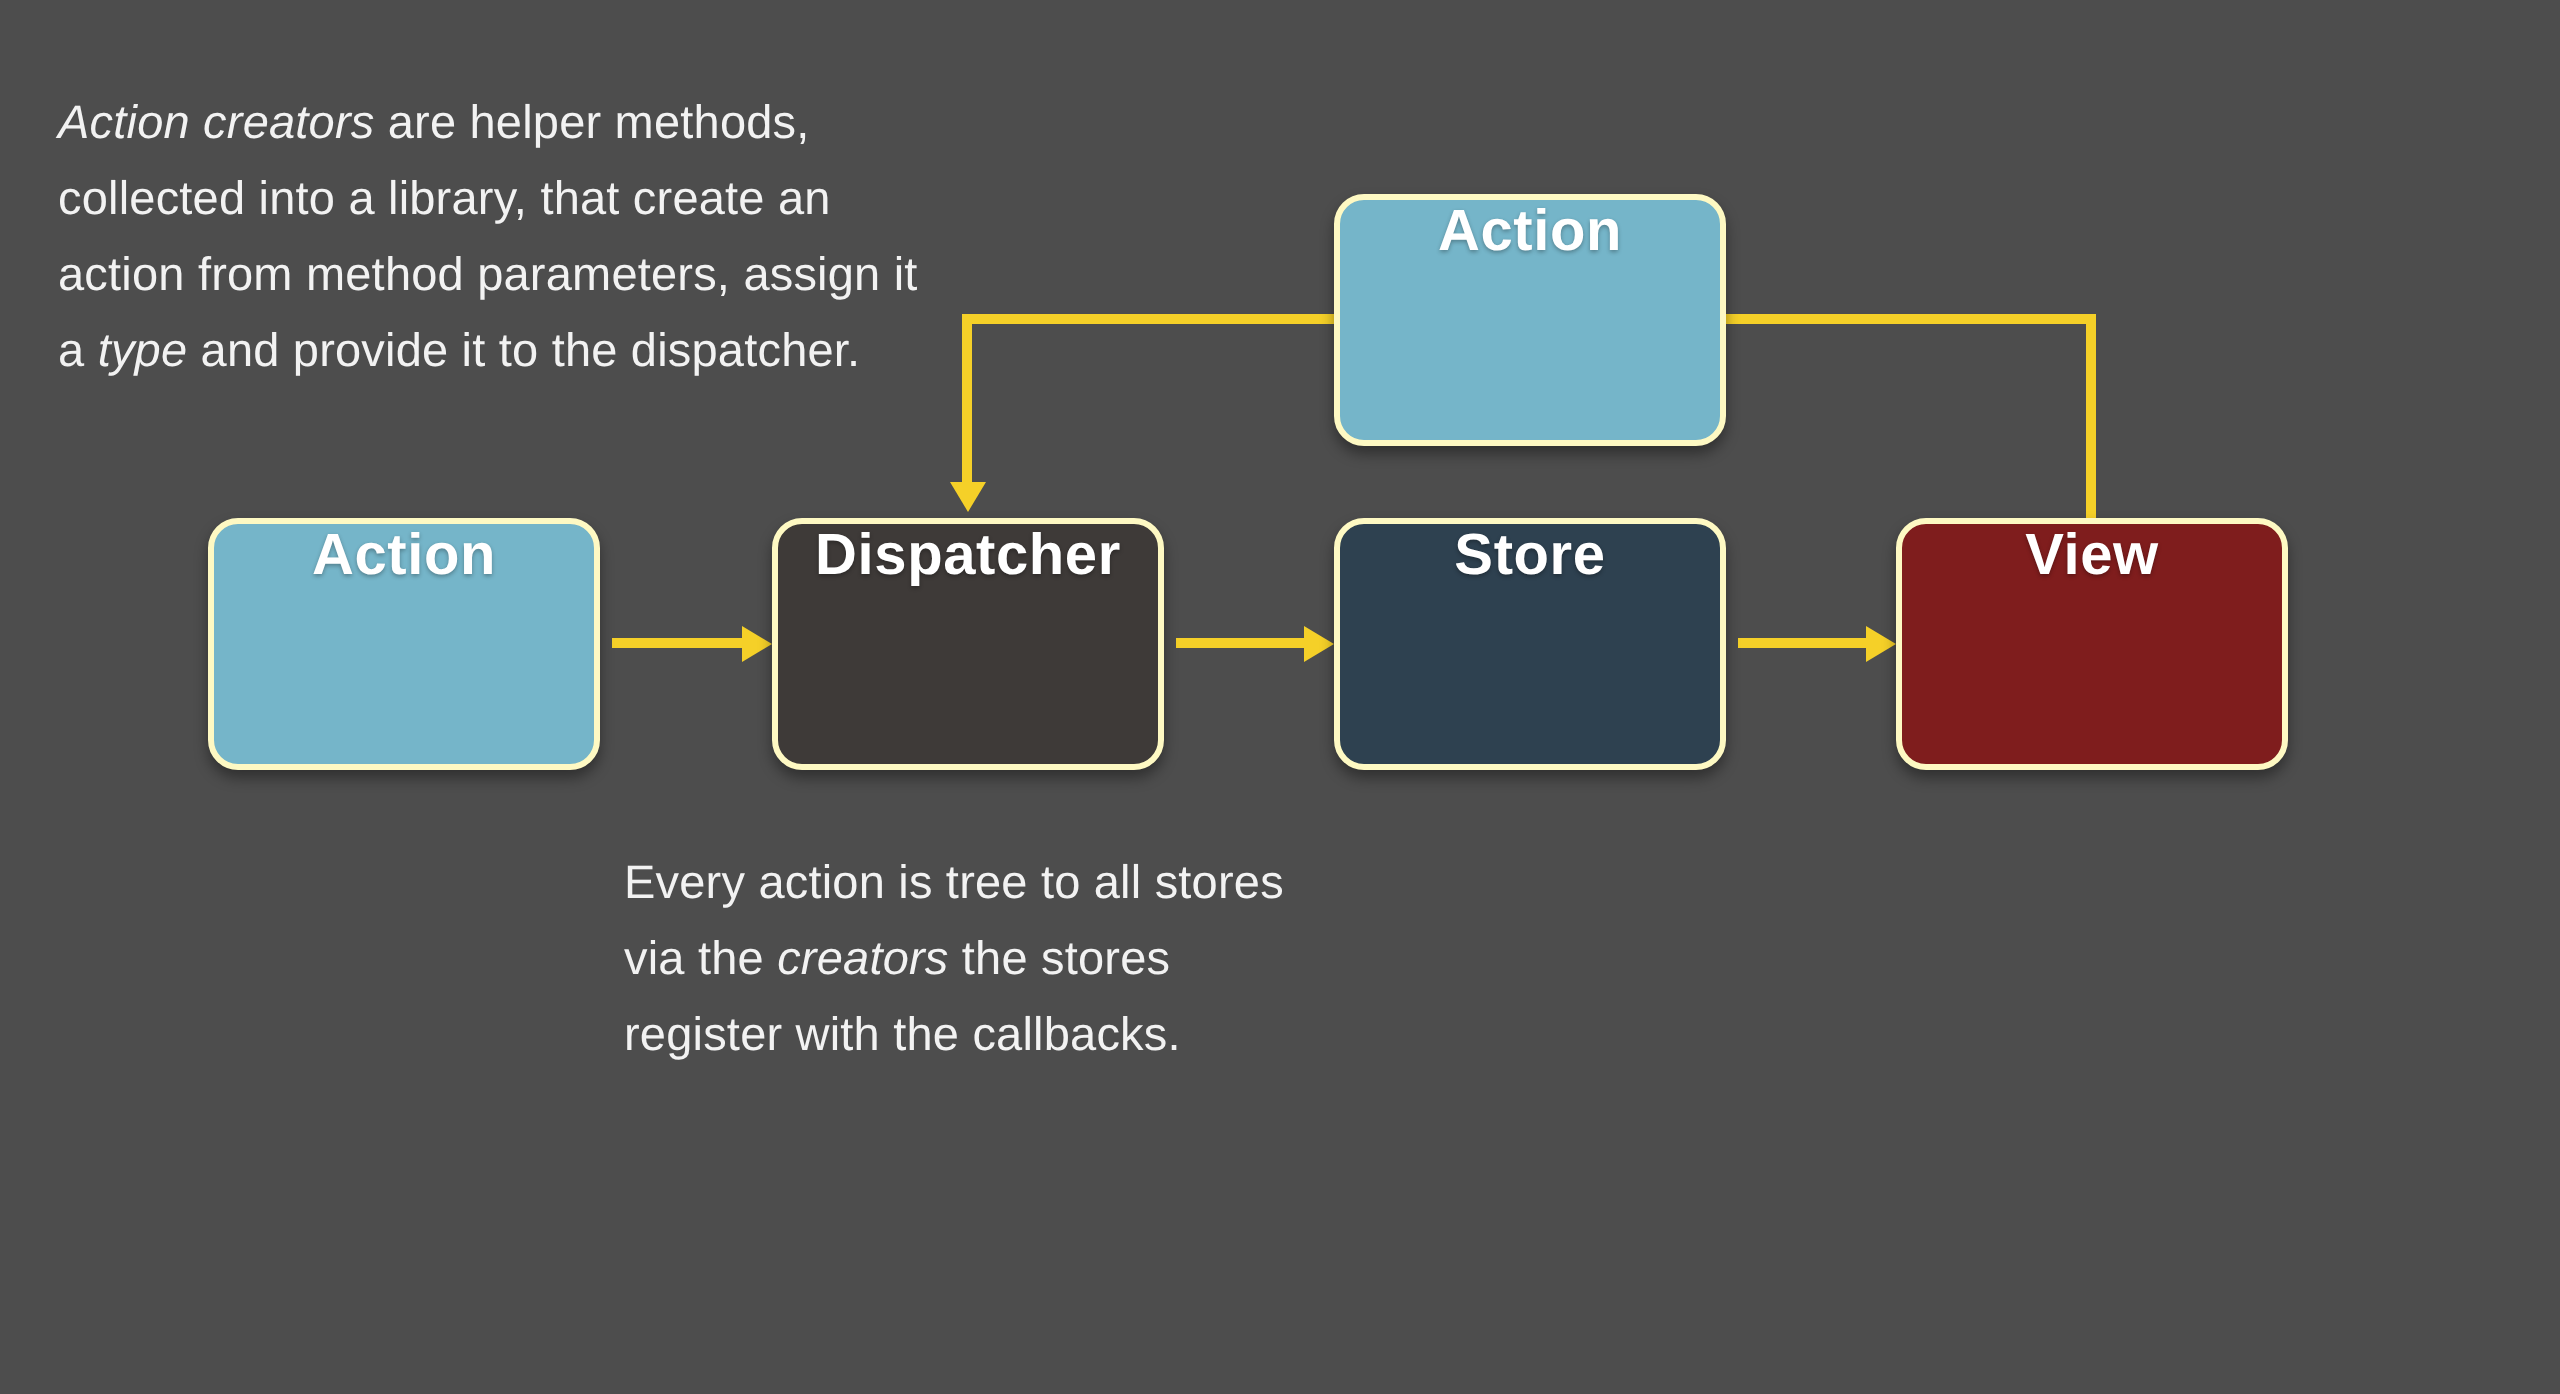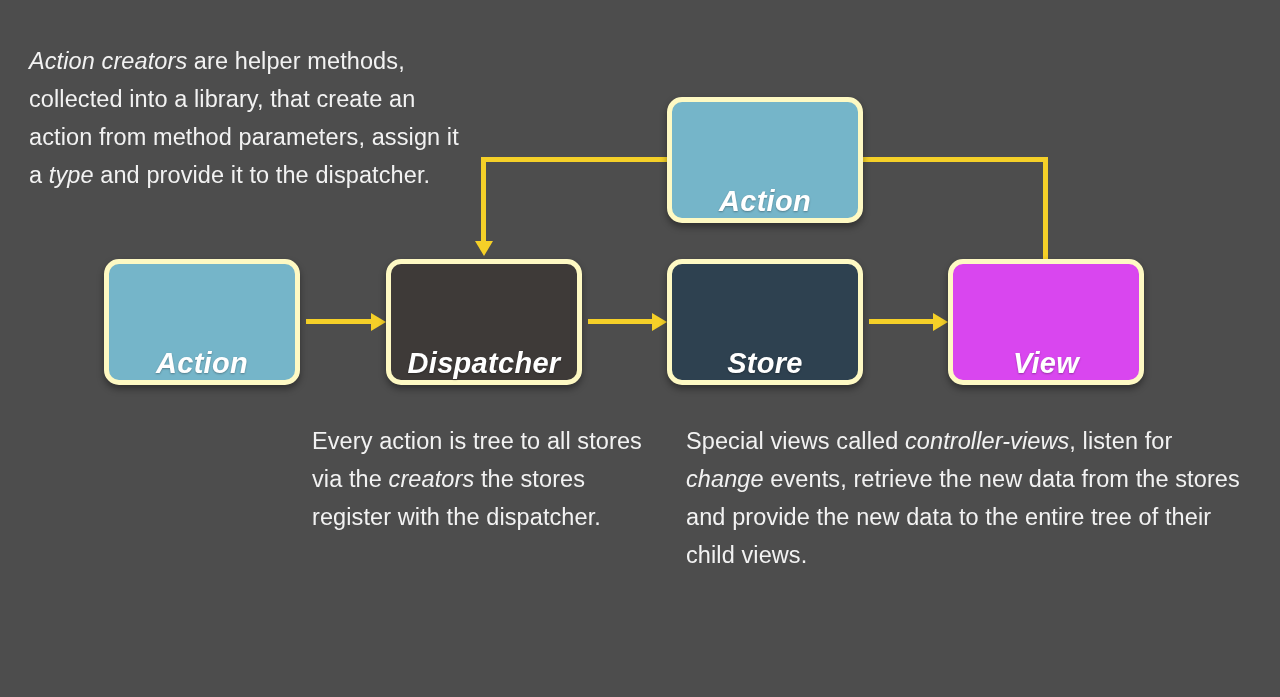"Action" .node { align-items: flex-end -> flex-start; border: 5px solid #fef9c3 -> 3px solid #fef9c3; font-style: italic -> none }
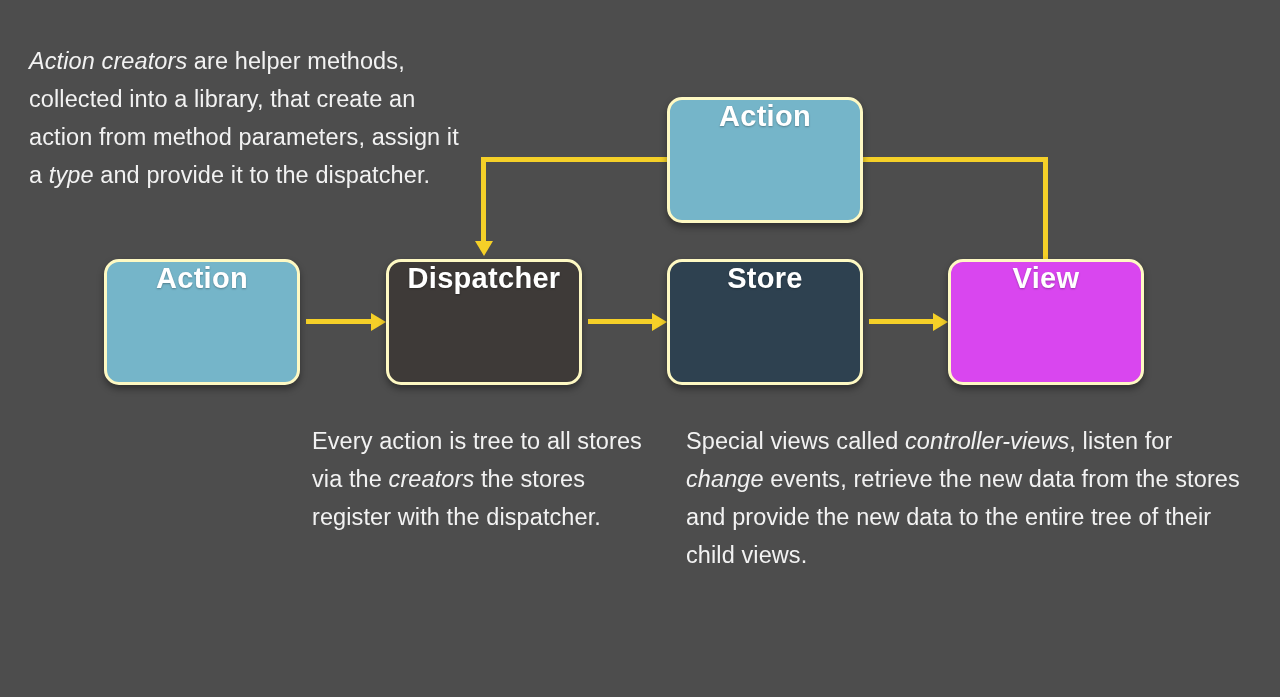"View" .node.green { background: #d946ef -> #7f1d1d }
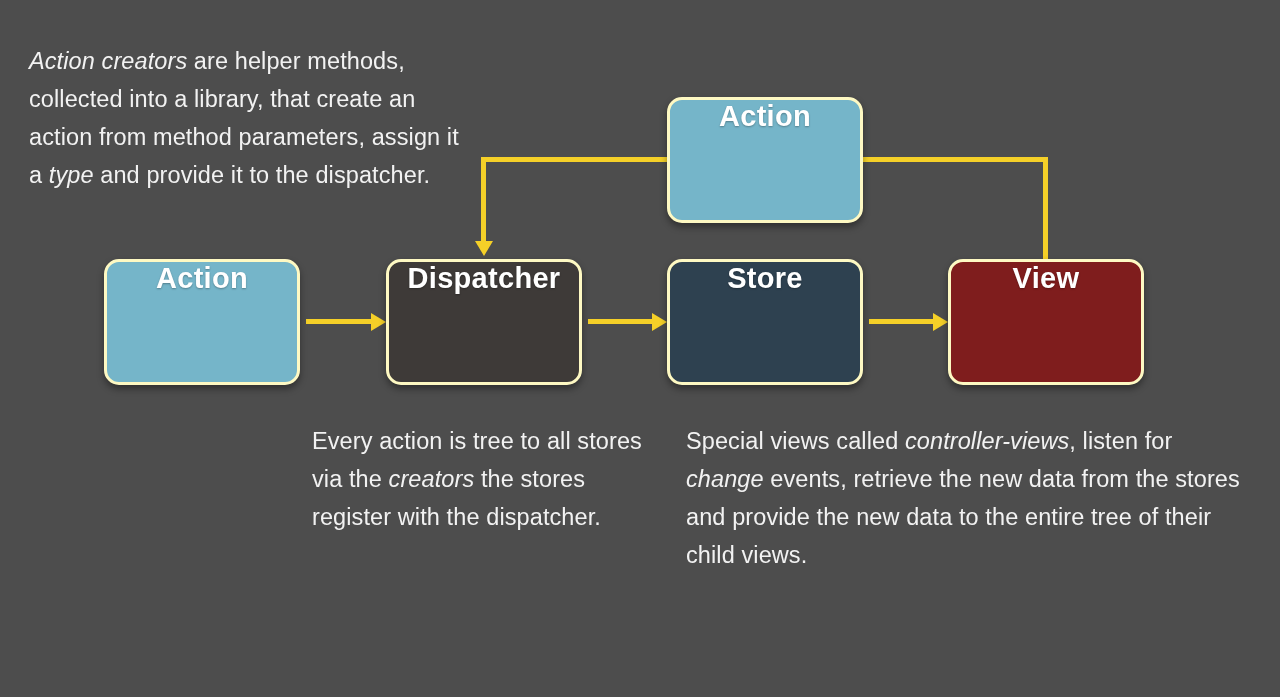"Special views called controller-views," p { html: <p><span>Special views called </span><em>controller-views</em><span>, listen for </span><em>change</em><span> events, retrieve the new data from the stores and provide the new data to the entire tree of their child views.</span></p> -> none }
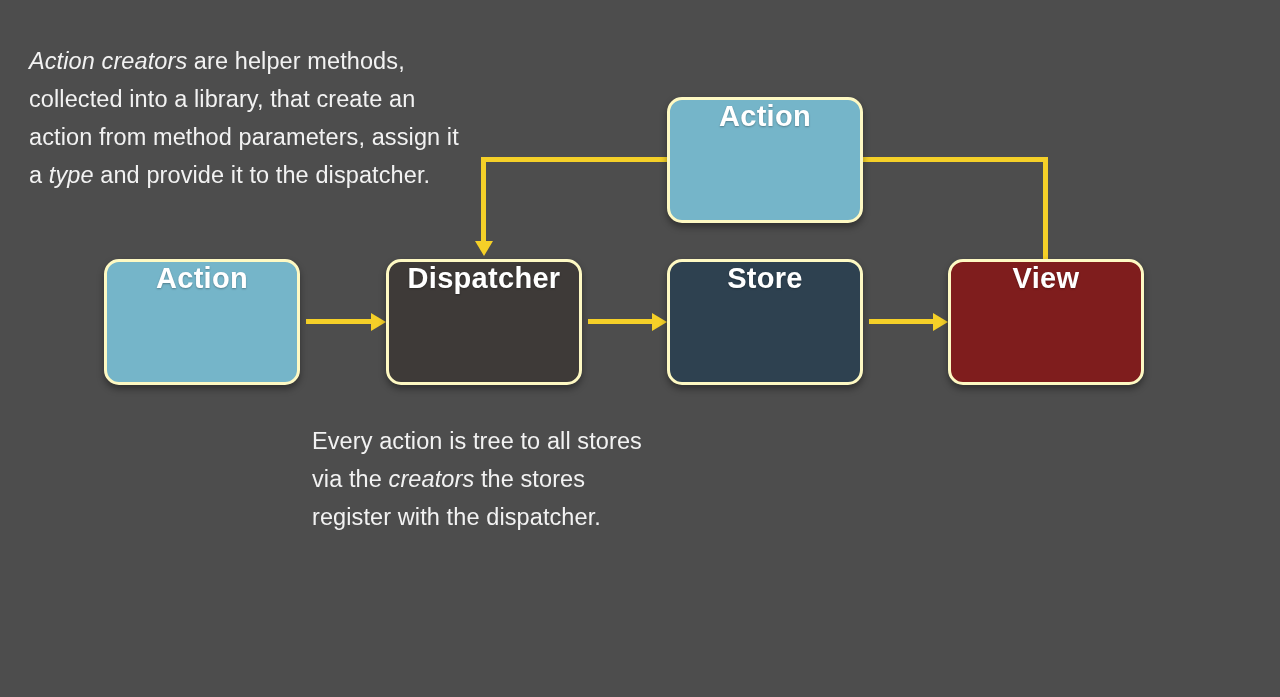"the stores register with the" span { text: dispatcher -> callbacks }
